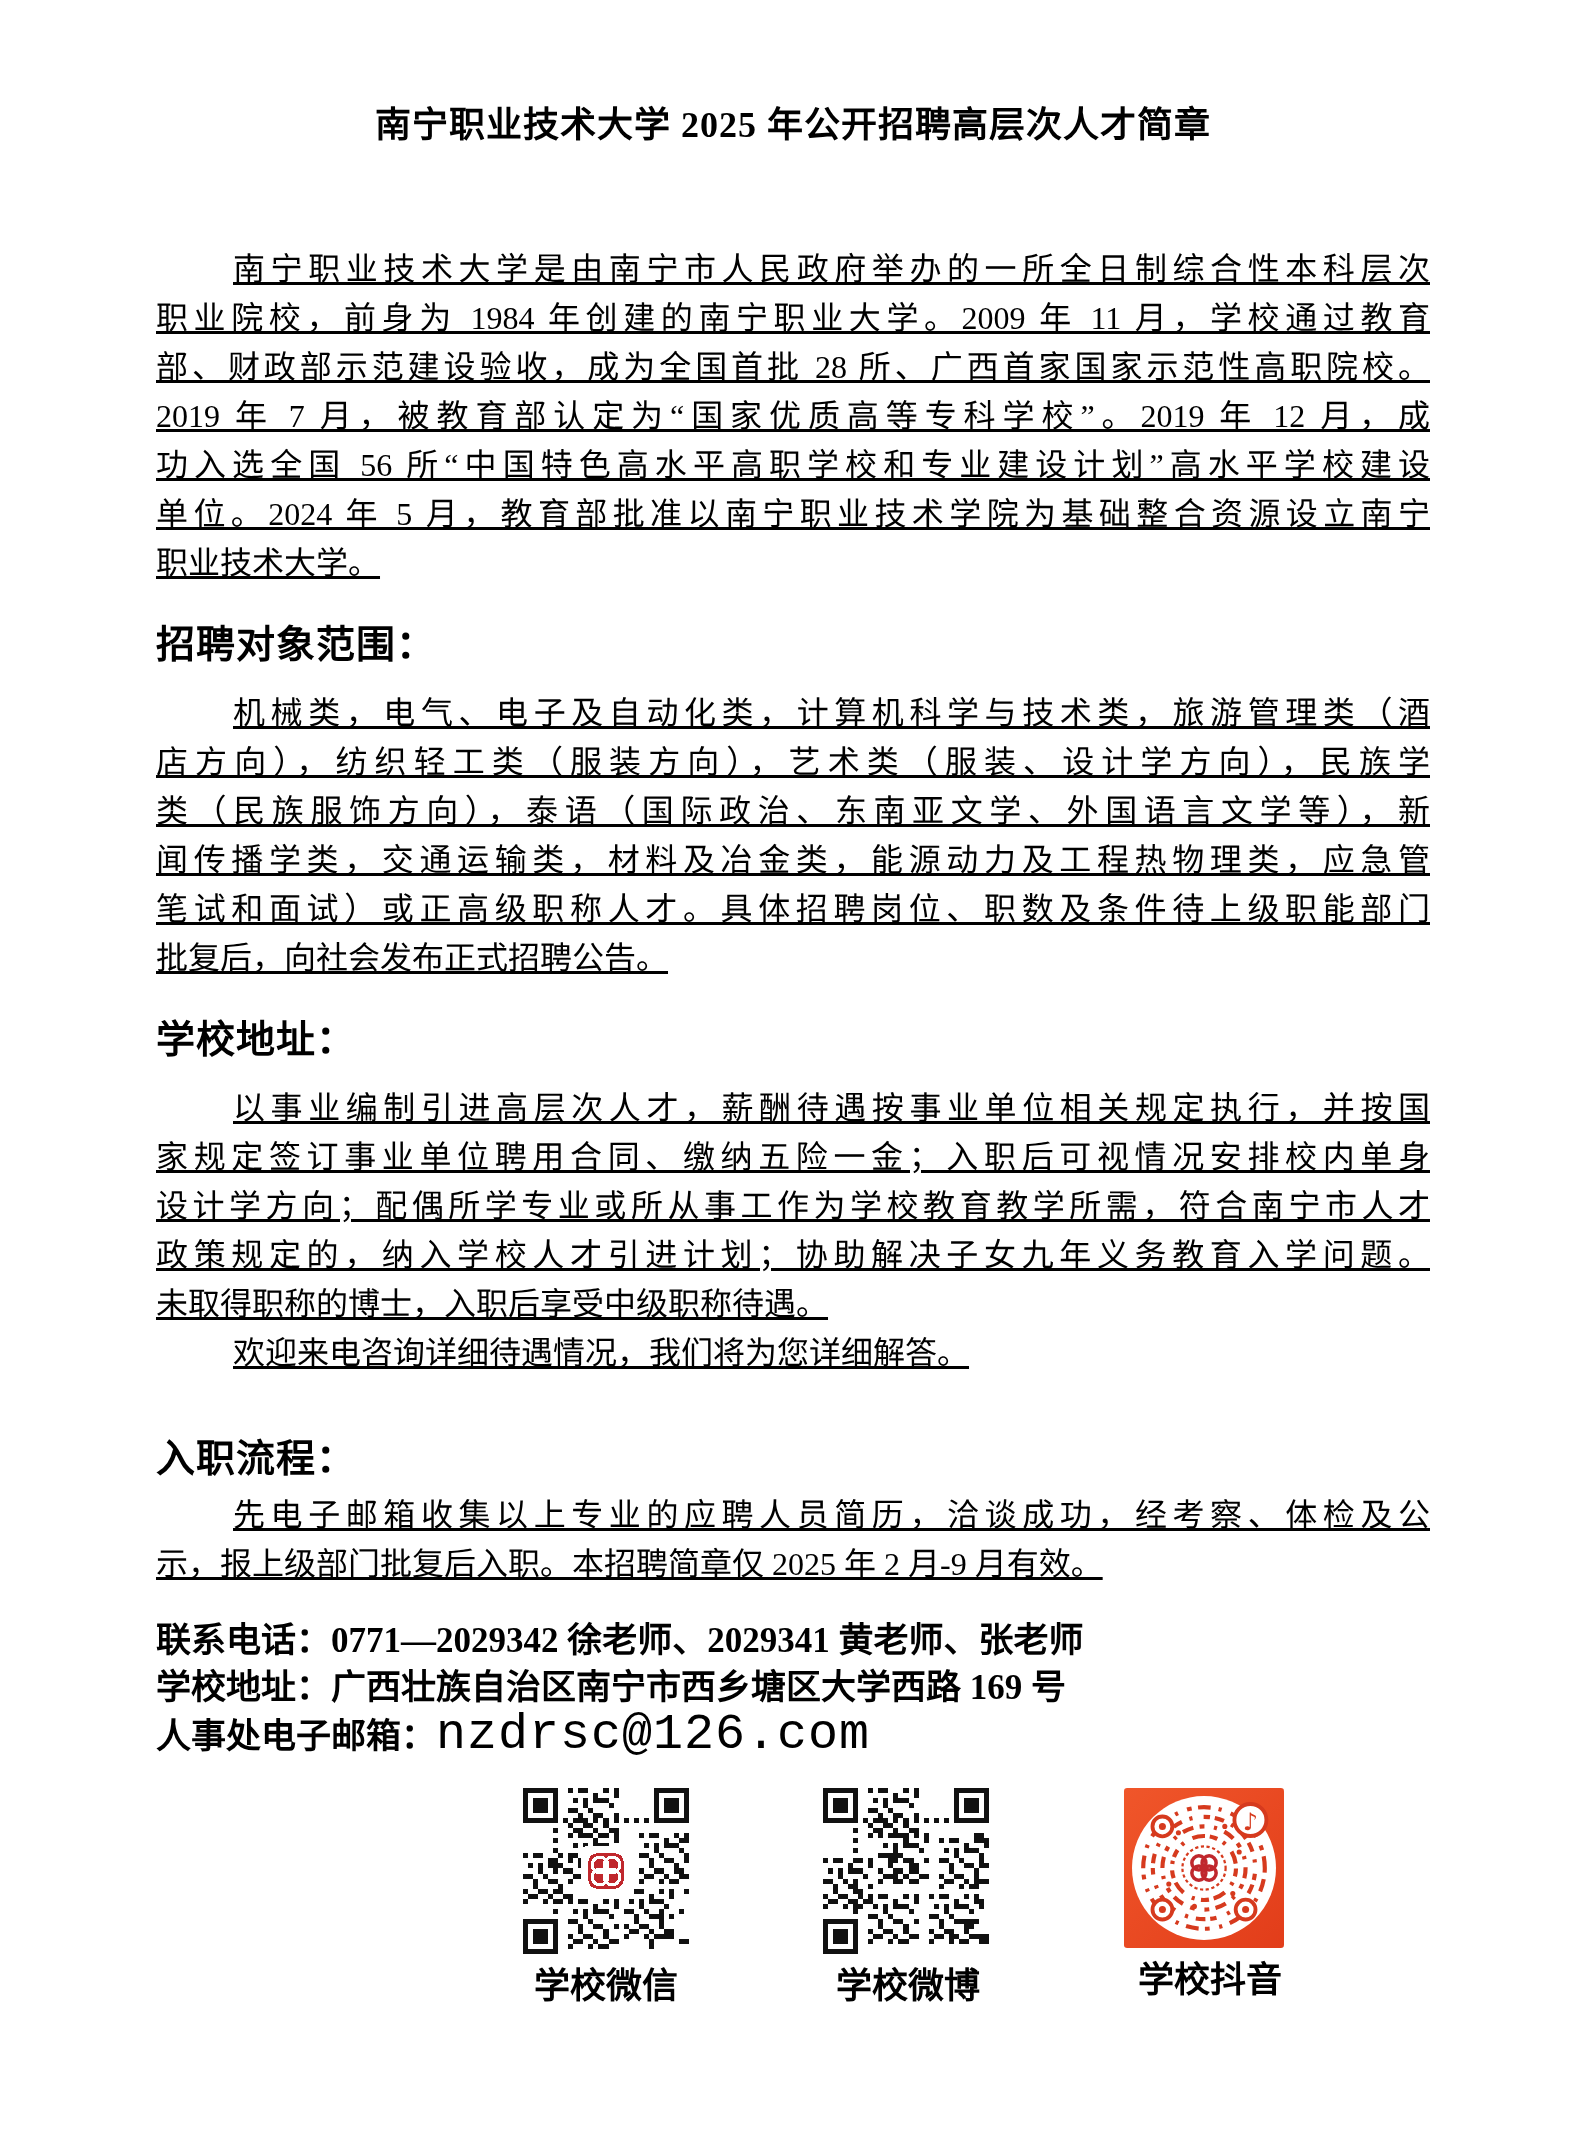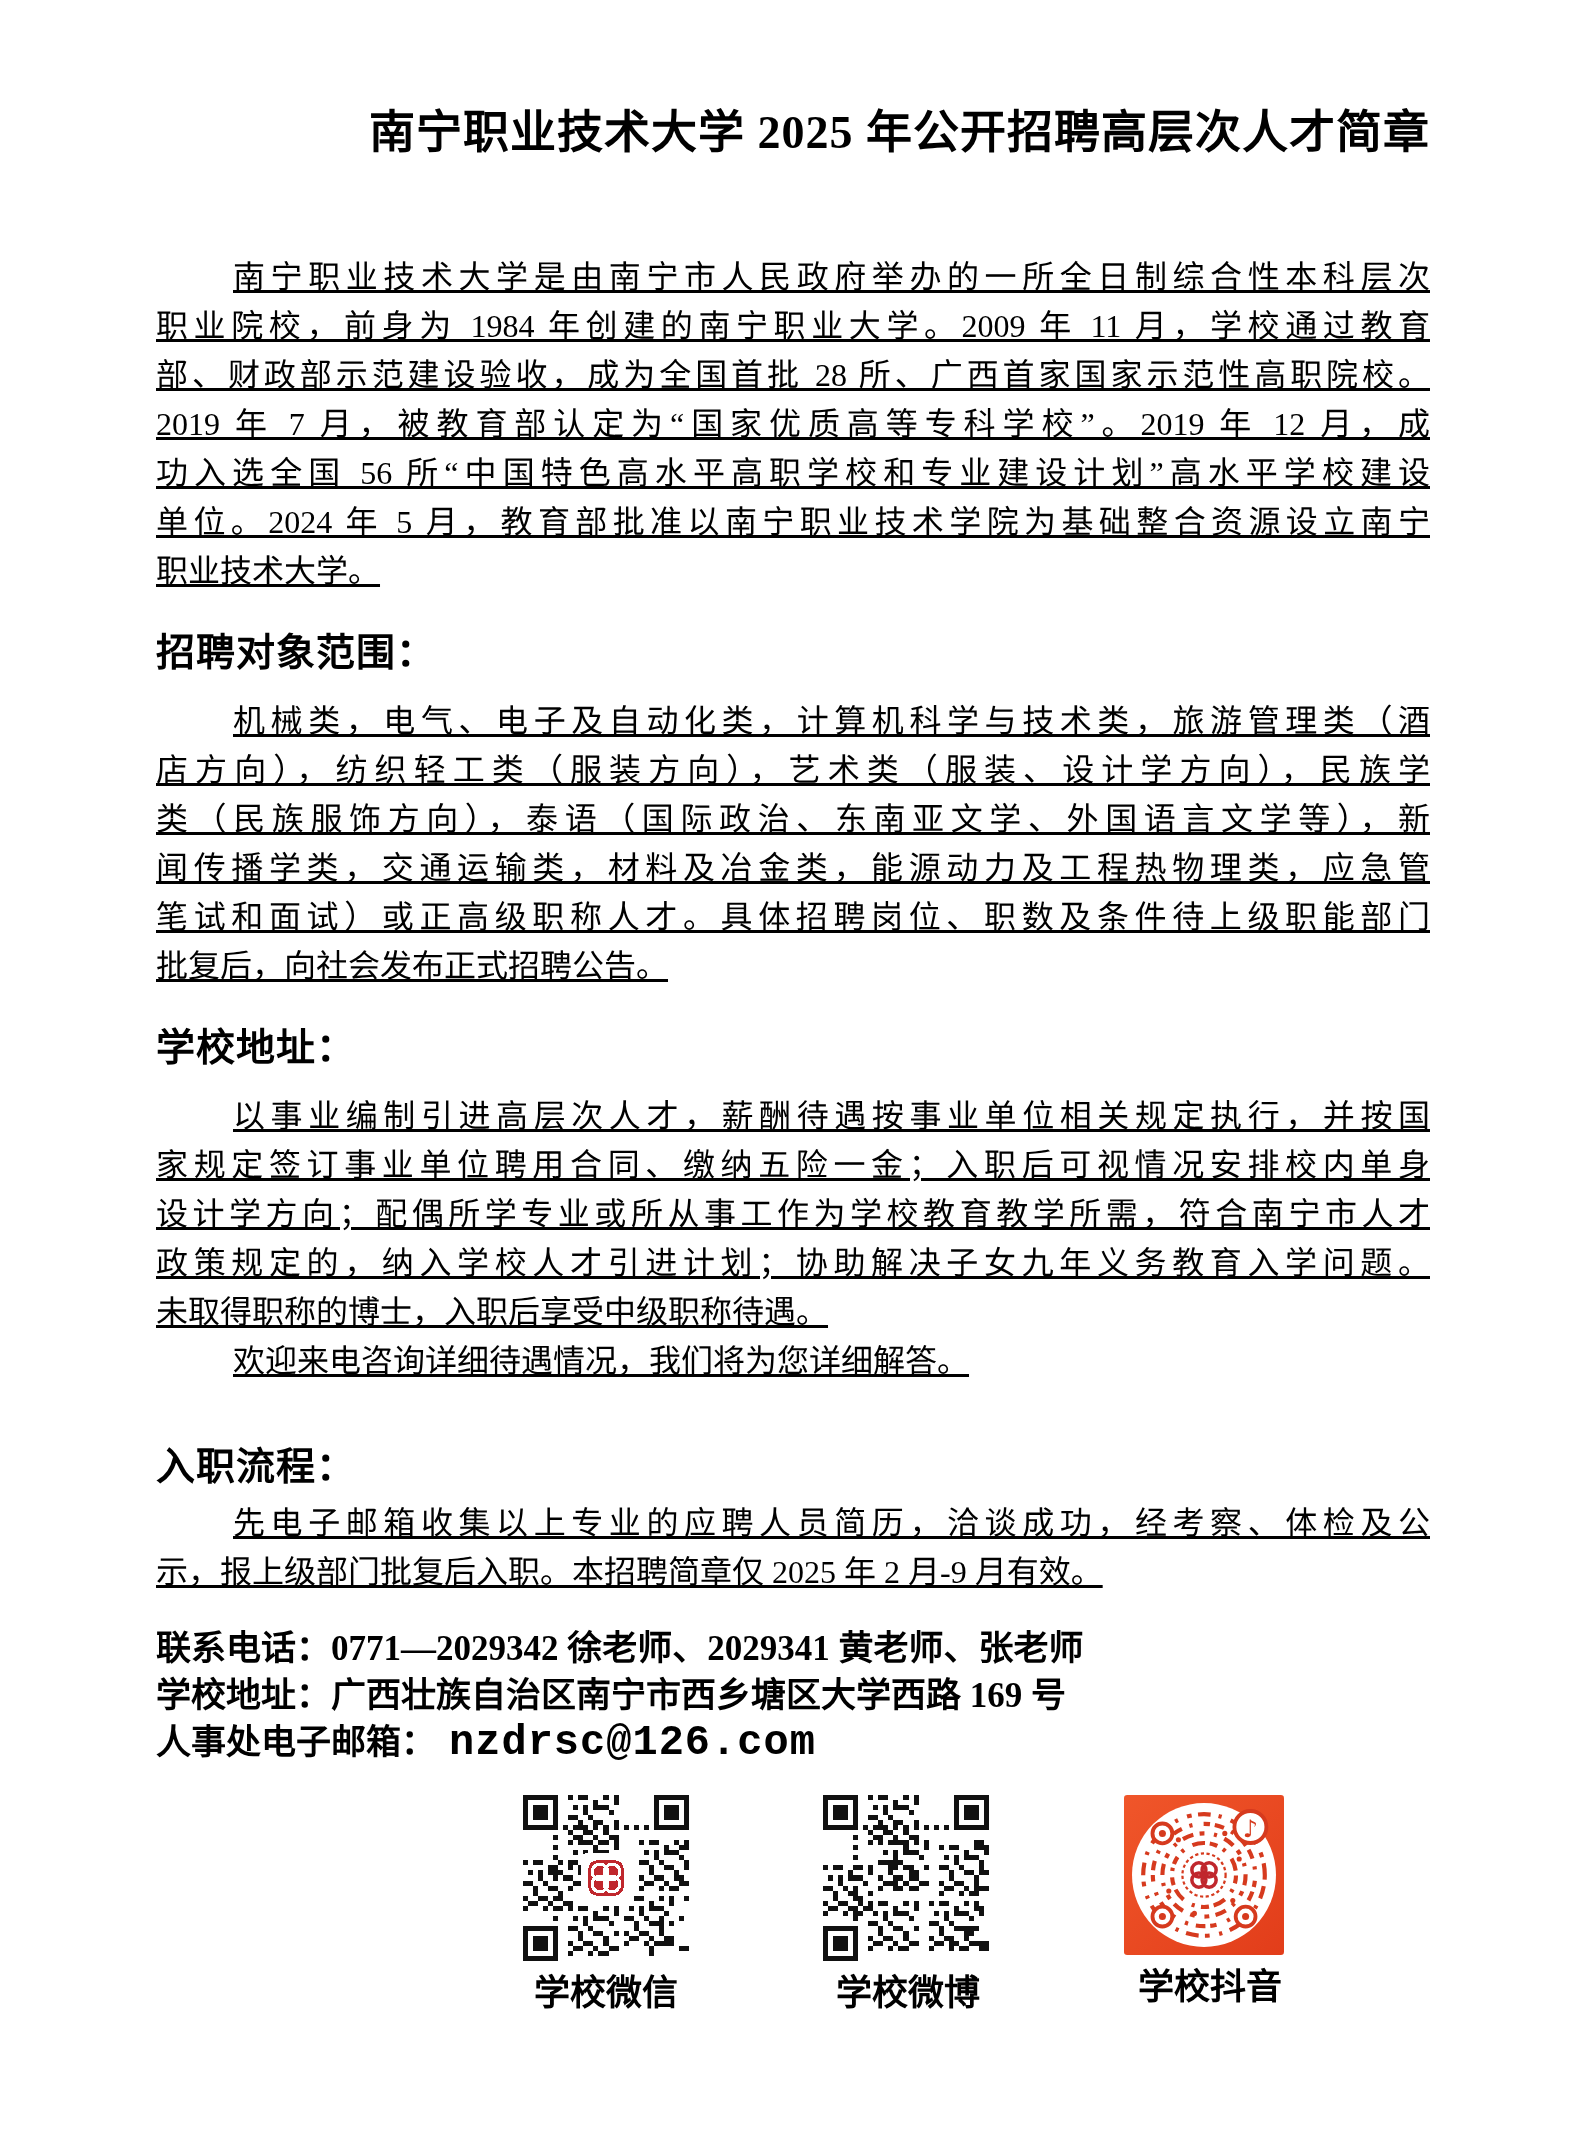"南宁职业技术大学 2025 年公开招聘高层次人才简章" .doc-title { font-size: 46px -> 36px; margin: 28px 0 0 0 -> 20px 0 0 0; text-align: right -> center }
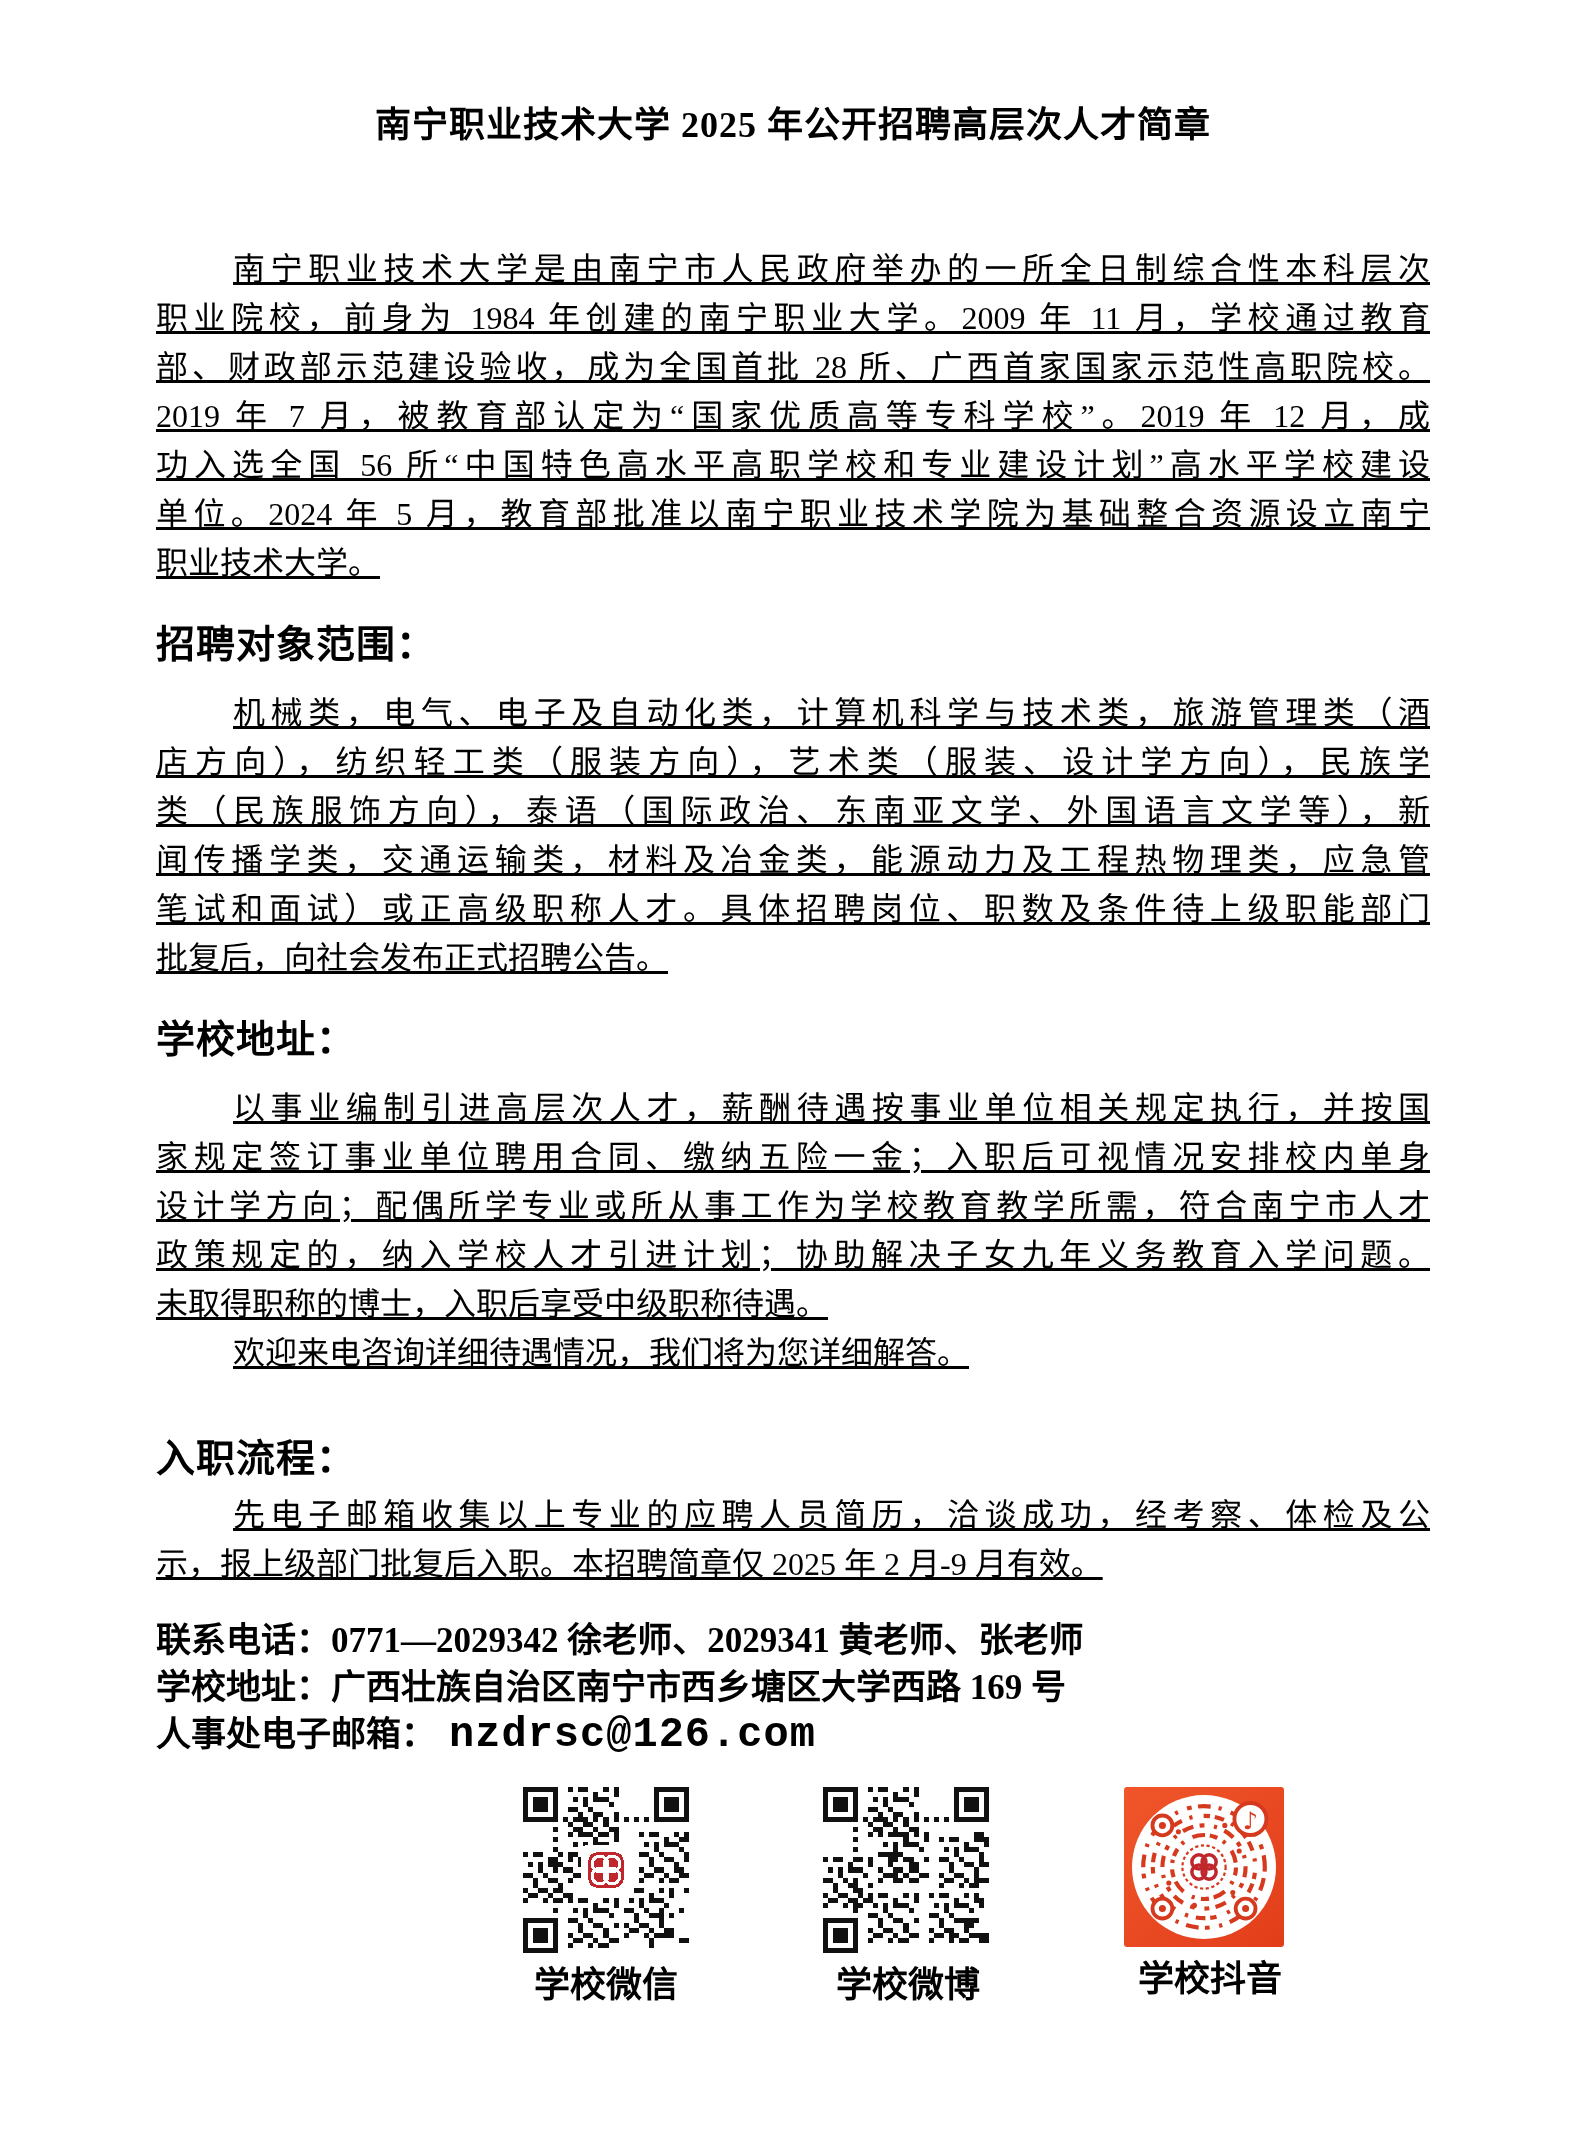"nzdrsc@126.com" .cline .email { font-size: 42px -> 50px; font-weight: 700 -> 400; margin-left: 13px -> none }
